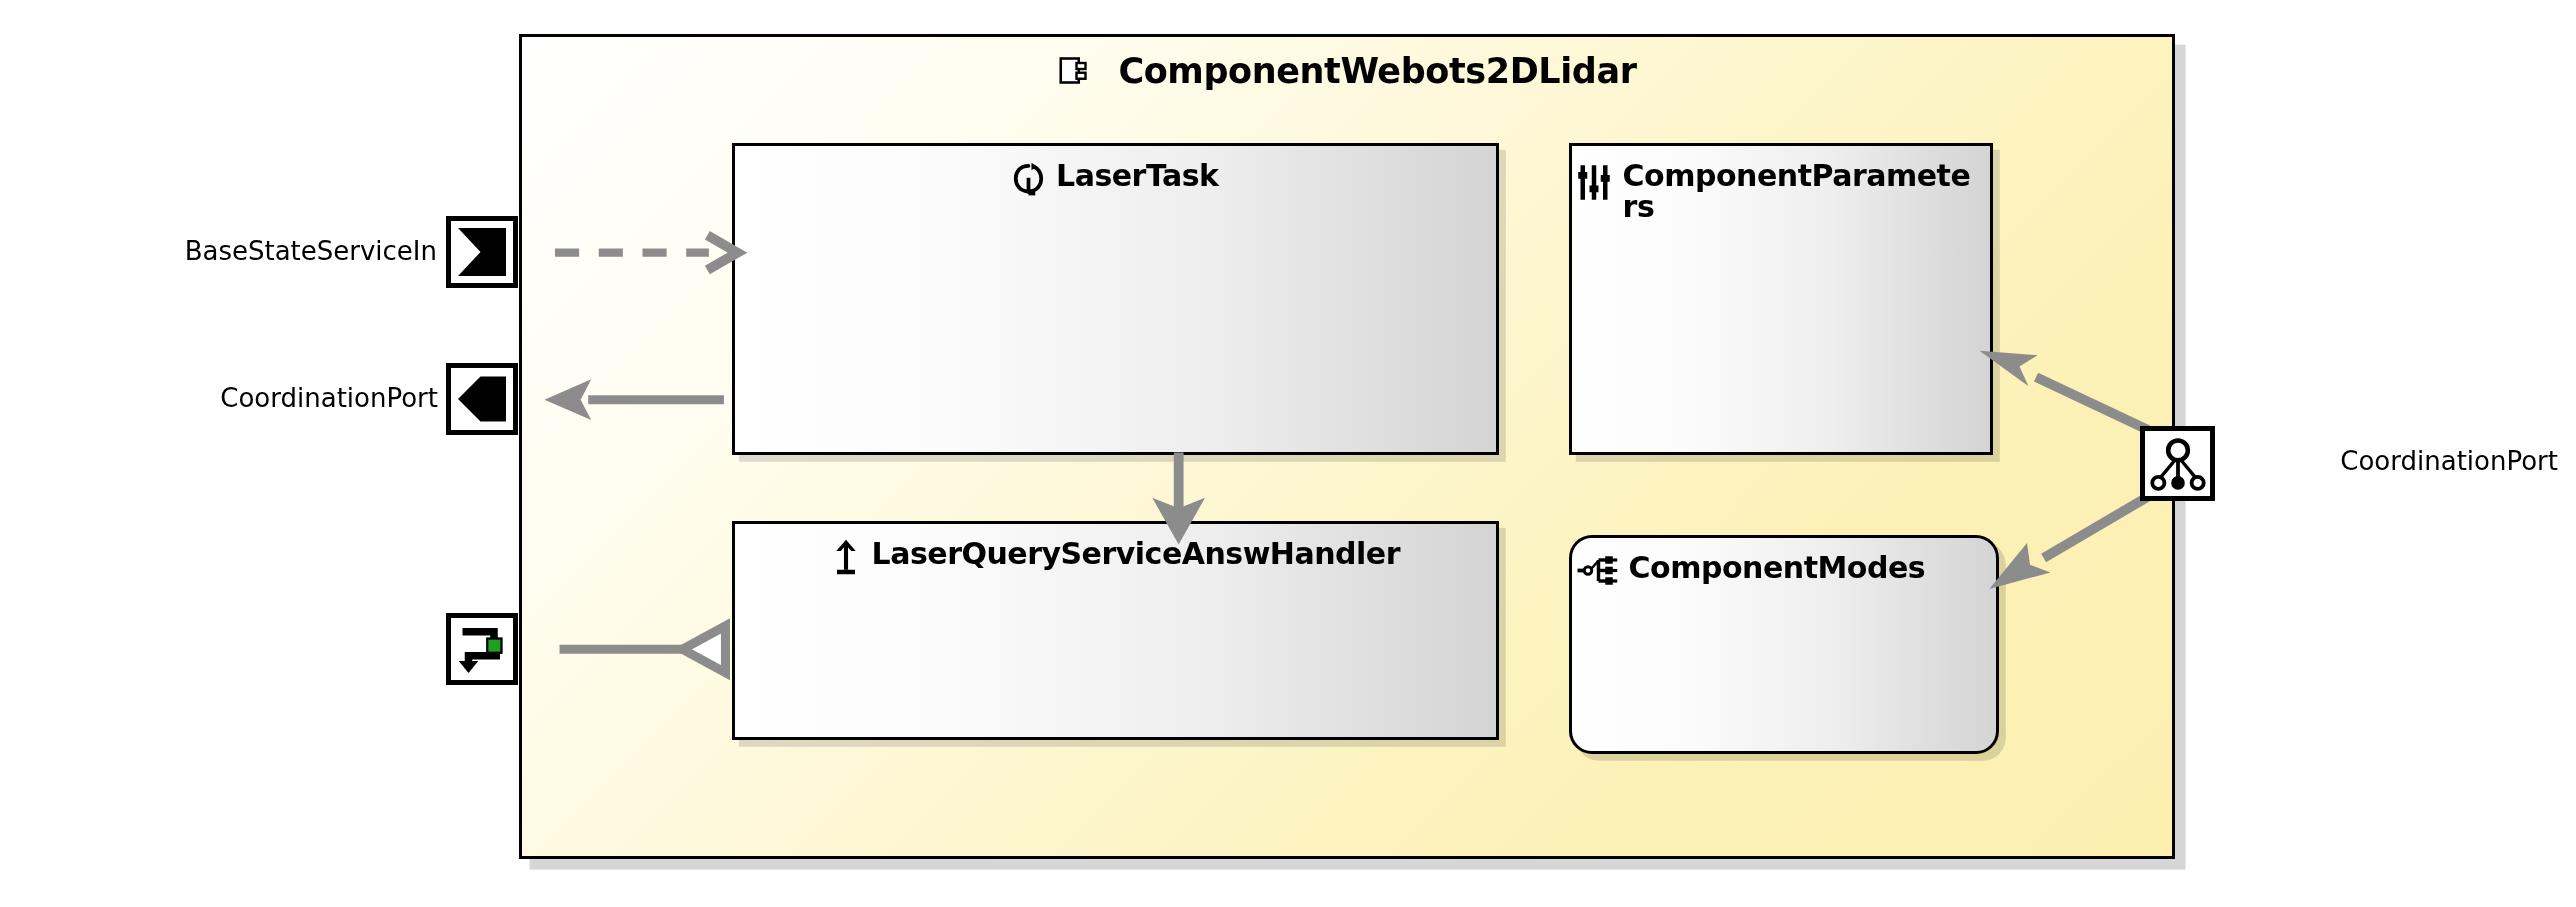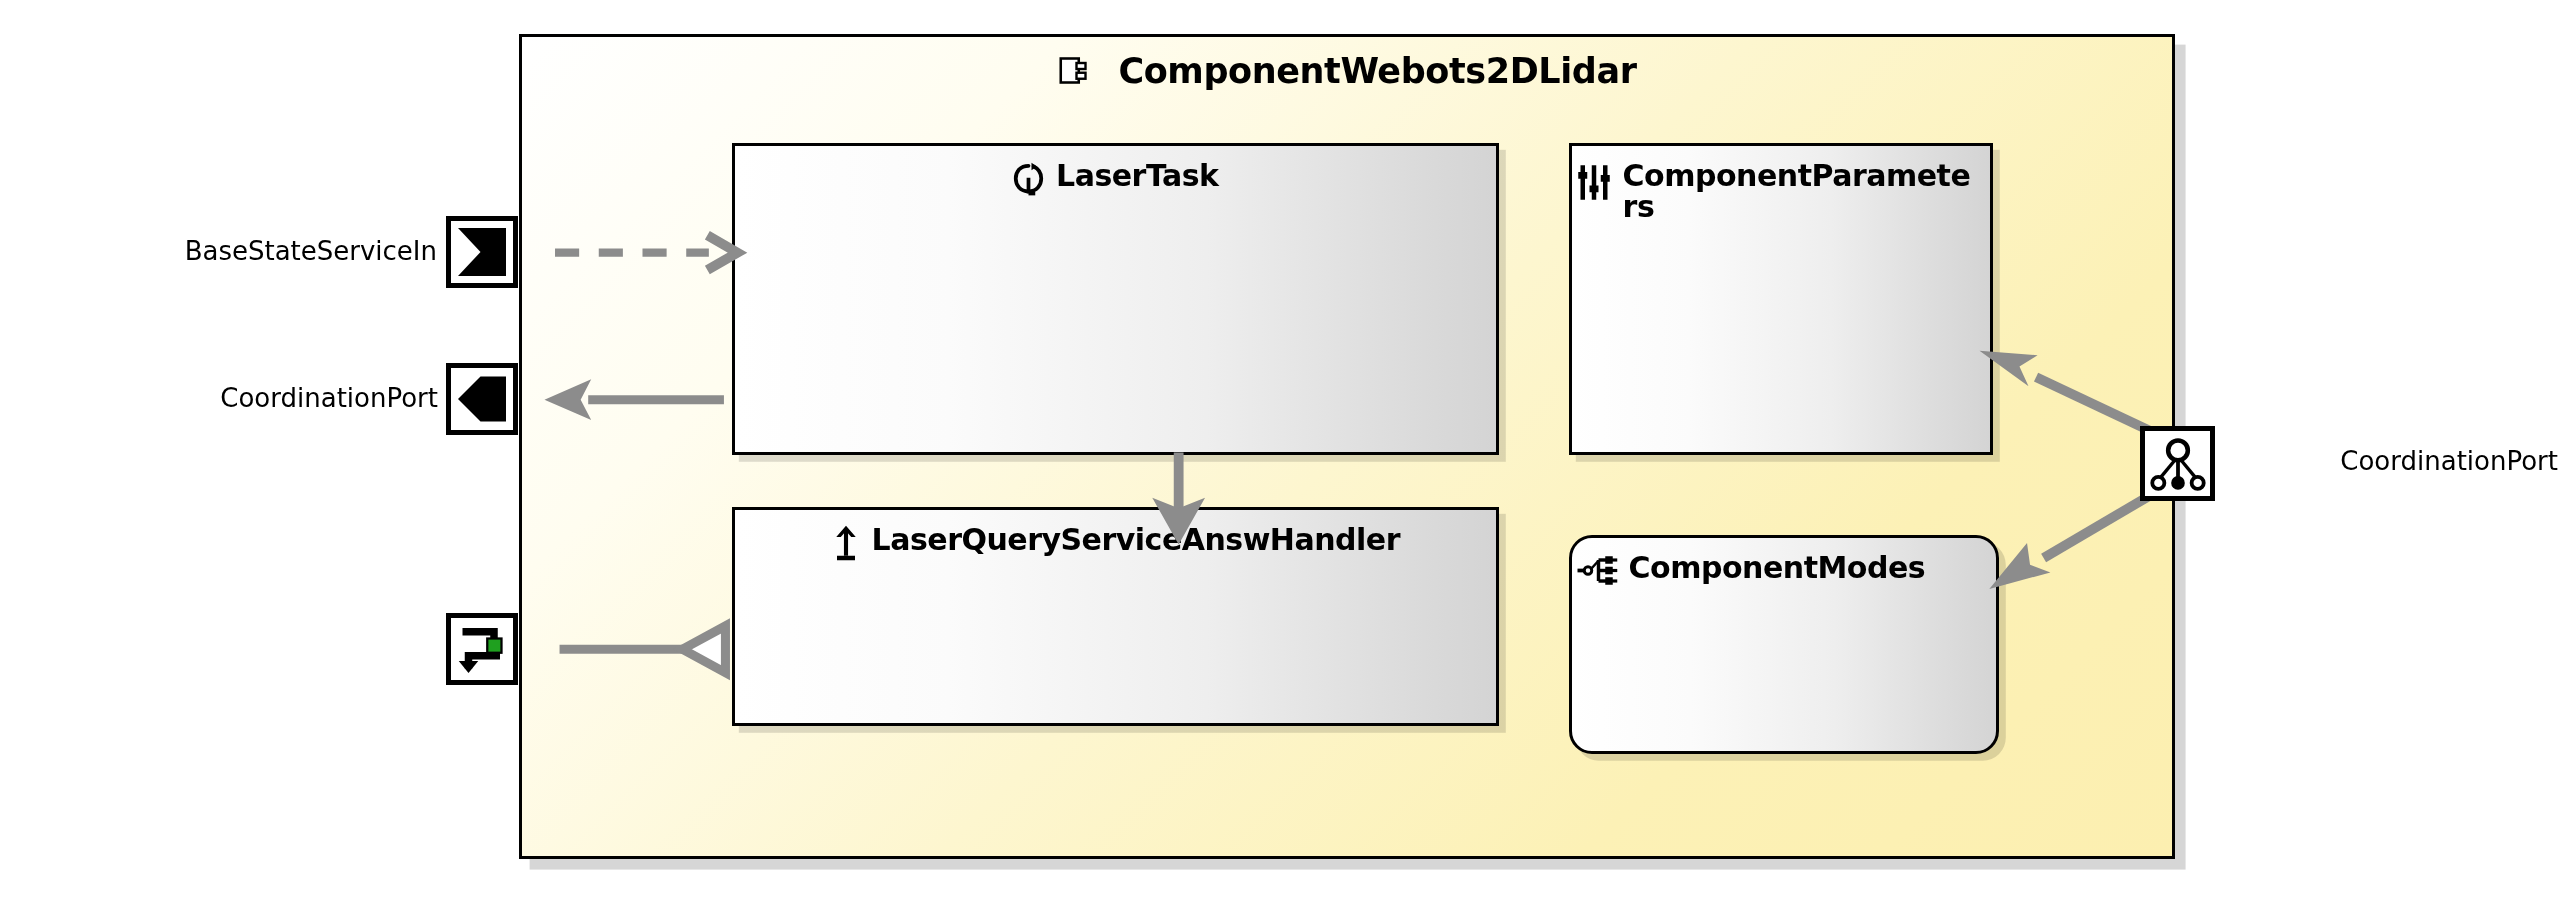"LaserQueryServiceAnswHandler" div.inner-box { top: 470px -> 484px }
